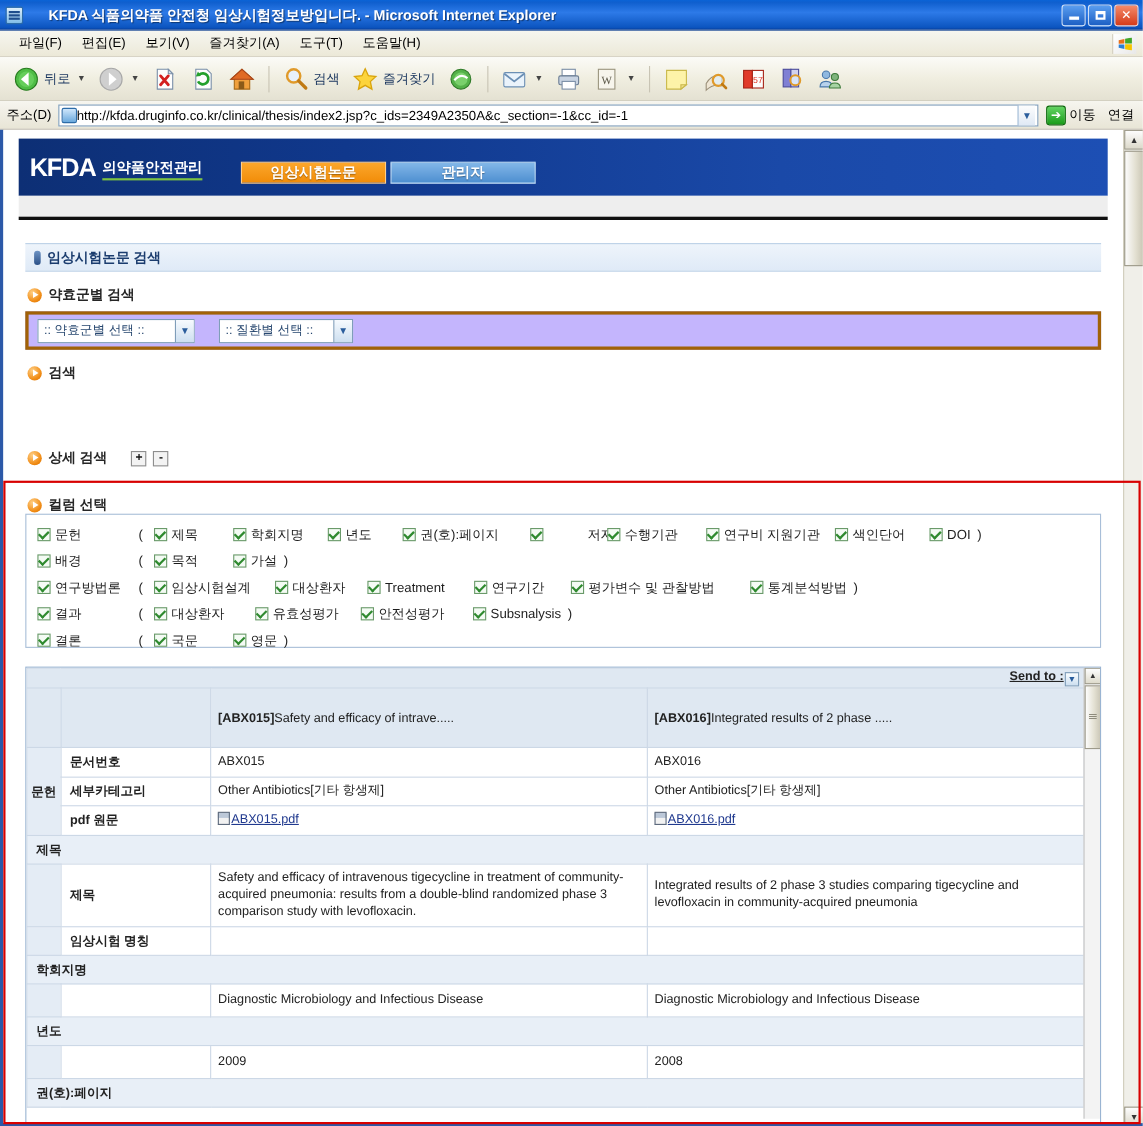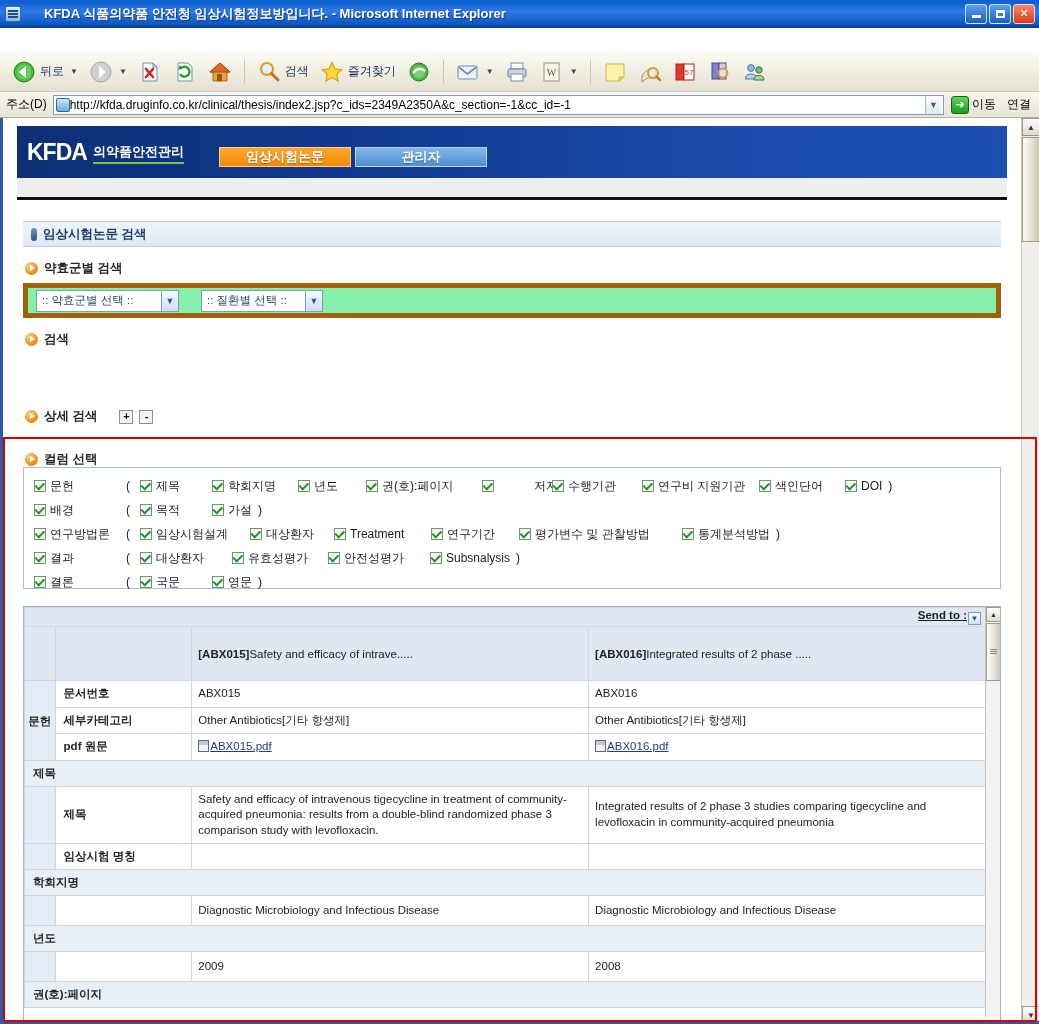"파일(F)" div.menubar { html: none -> <div> <div>파일(F)</div> <div>편집(E)</div> <div>보기(V)</div> <div>즐겨찾기(A)</div> <div>도구(T)</div> <div>도움말(H)</div> <div> <svg> <path></path> <path></path> <path></path> <path></path> </svg> </div> </div> }
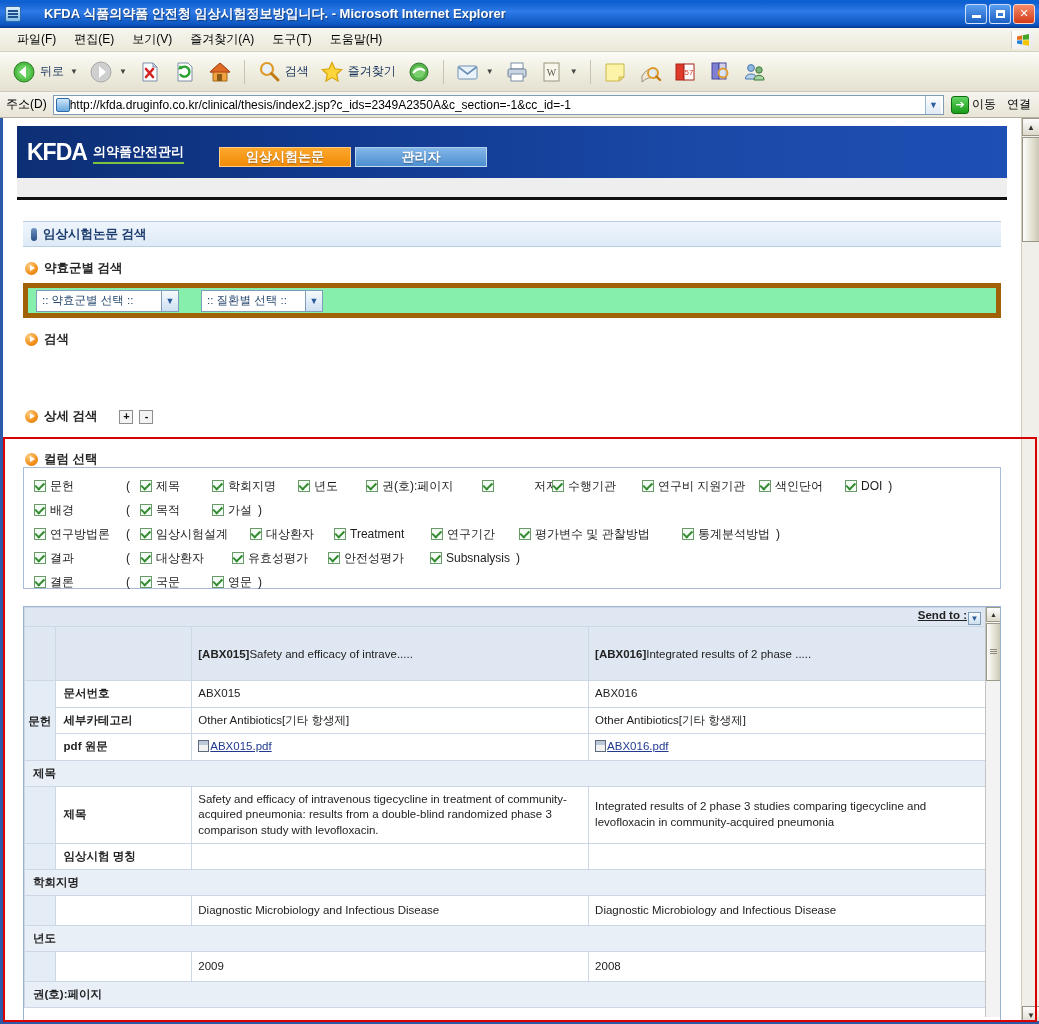":: 약효군별 선택 ::" .boxrow { background: #86efac -> #c4b5fd; border: 5px solid #a16207 -> 3px solid #a16207 }
